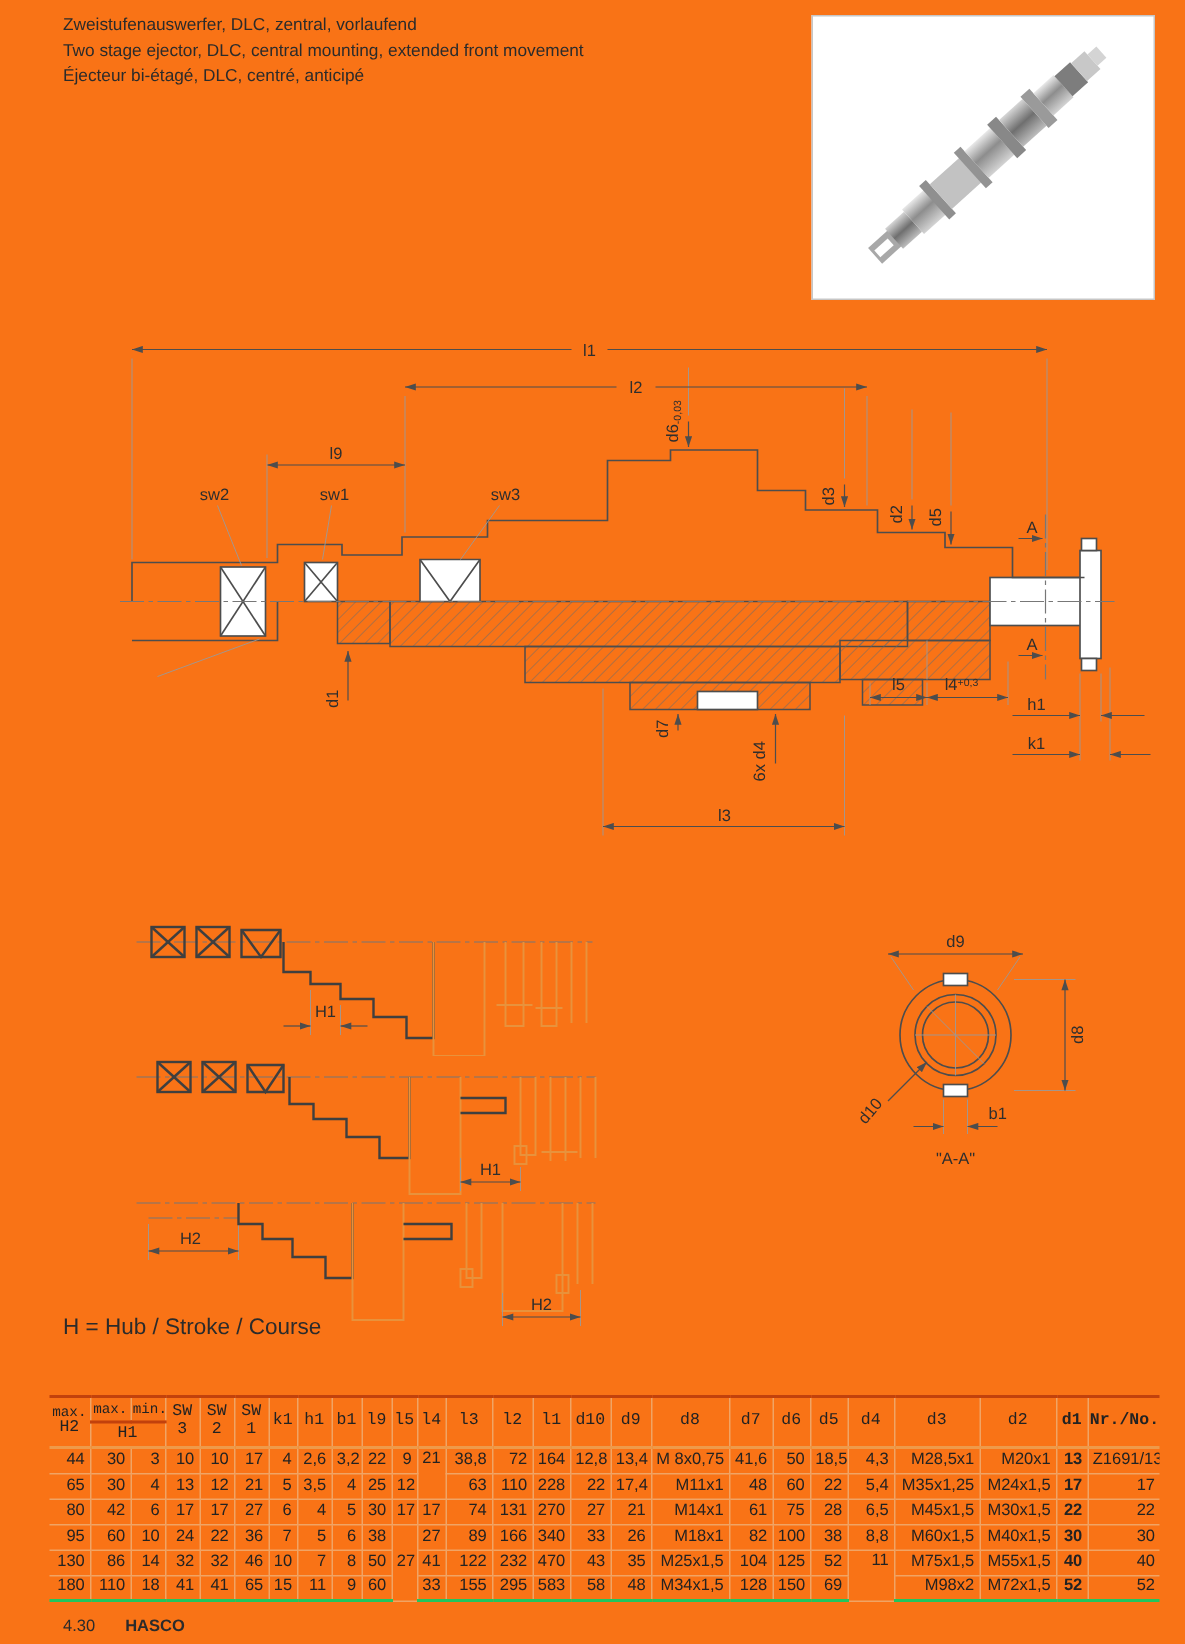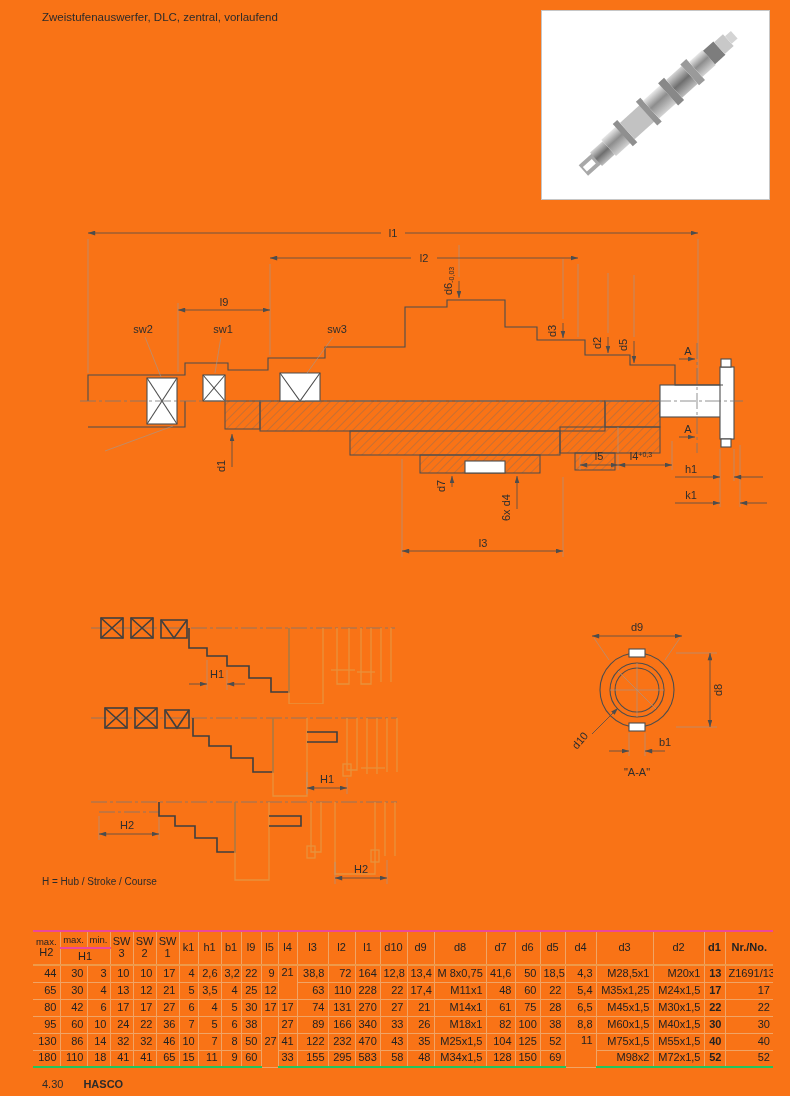"Two stage ejector, DLC, central" div { html: none -> <div>Two stage ejector, DLC, central mounting, extended front movement</div> }
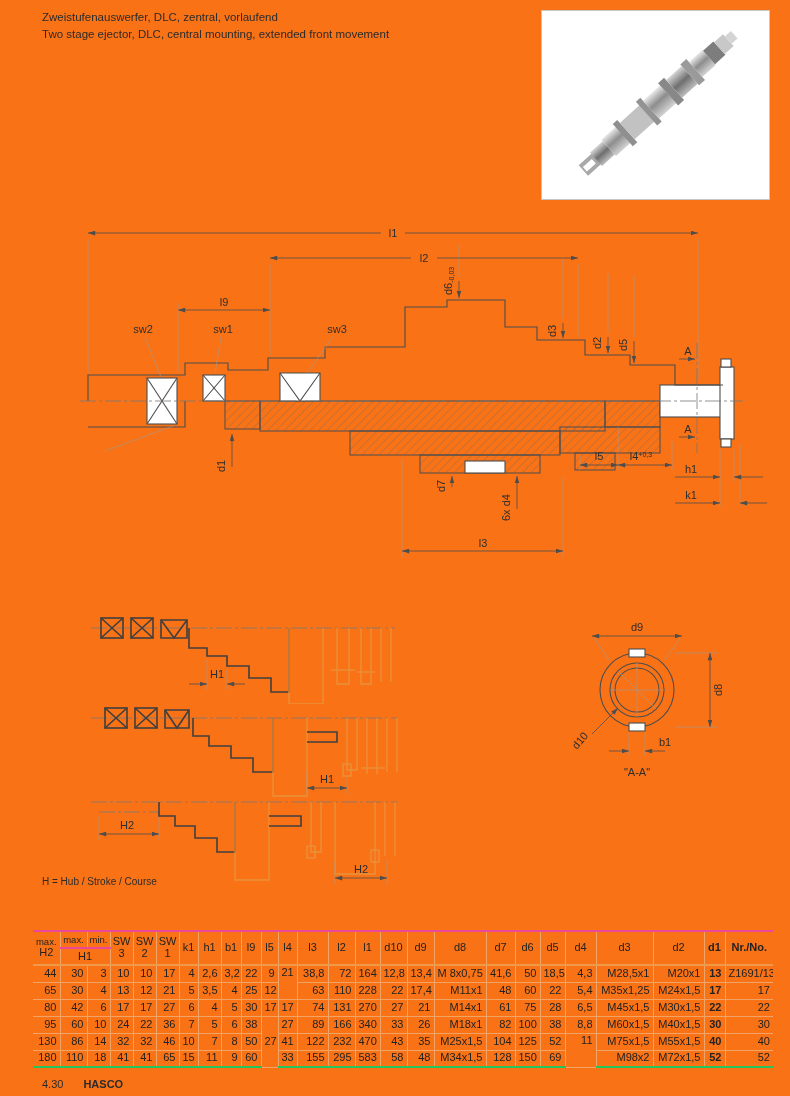"Éjecteur bi-étagé, DLC, centré, anticipé" div { html: none -> <div>Éjecteur bi-étagé, DLC, centré, anticipé</div> }
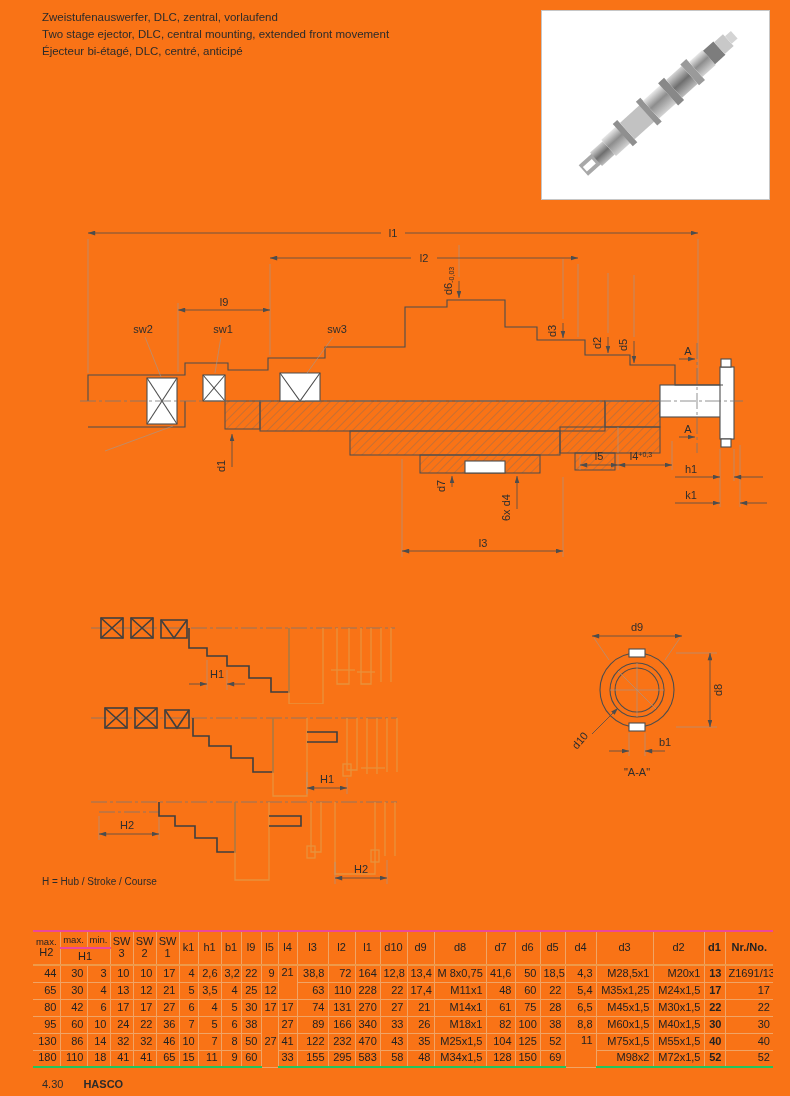"H = Hub / Stroke" .note { font-size: 10px -> 15px }
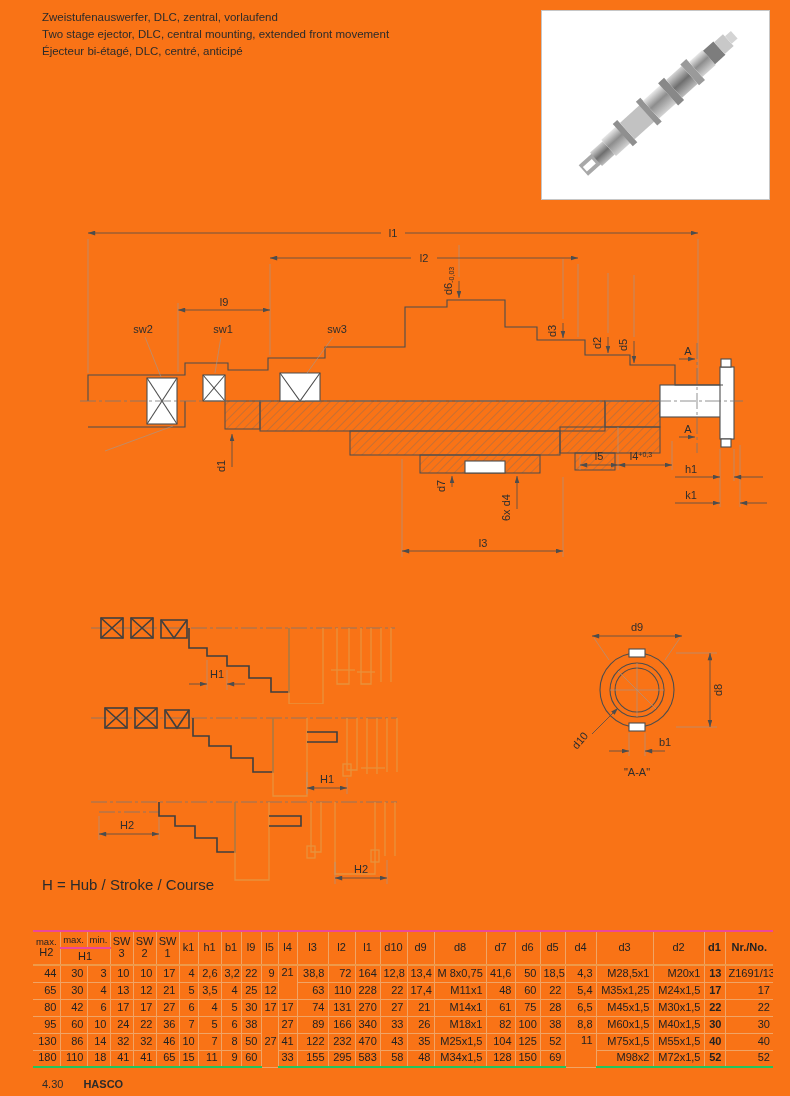"max." #spec-table thead th { border-top: 2px solid #ec4899 -> 2px solid #c2410c; font-family: none -> Liberation Mono, monospace }
